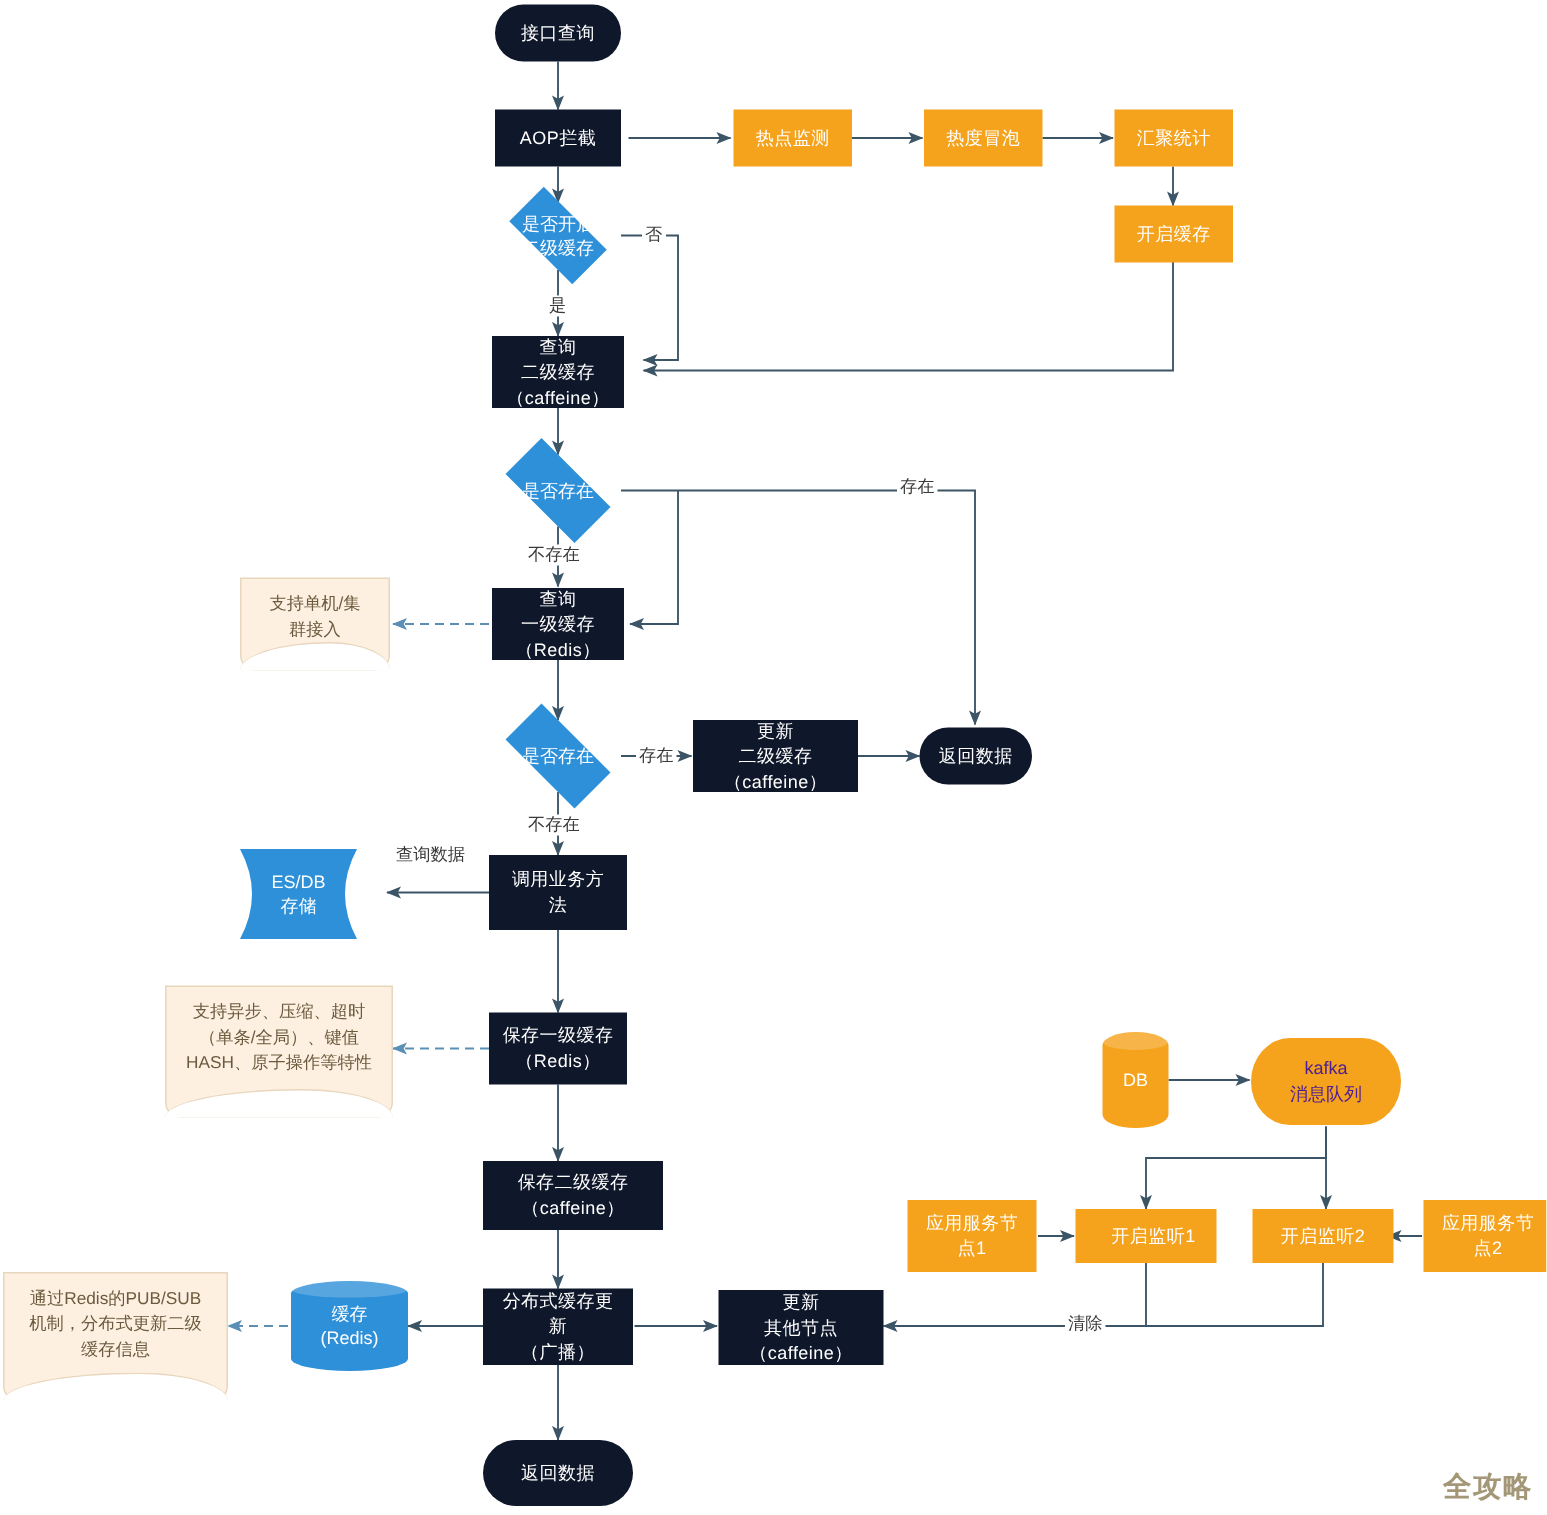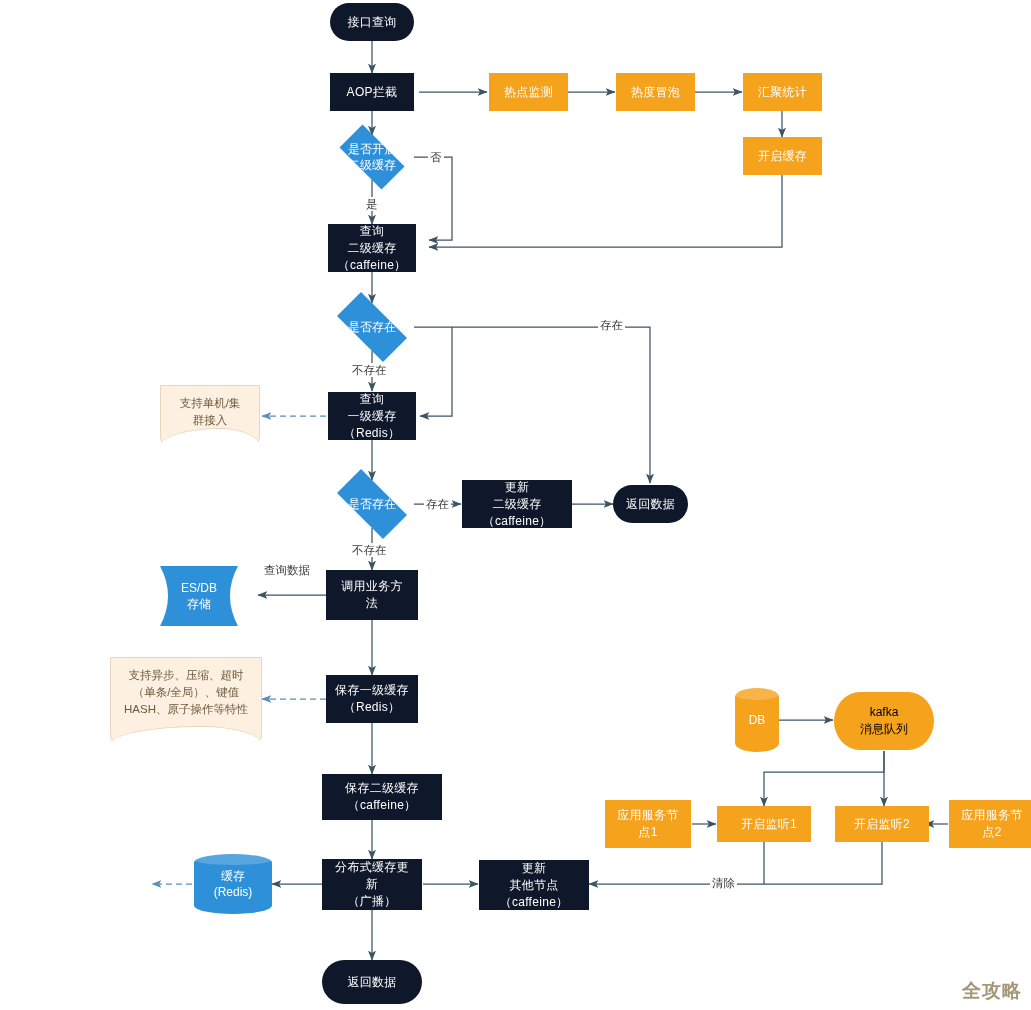"kafka" .mq { color: #000000 -> #4c1d95 }
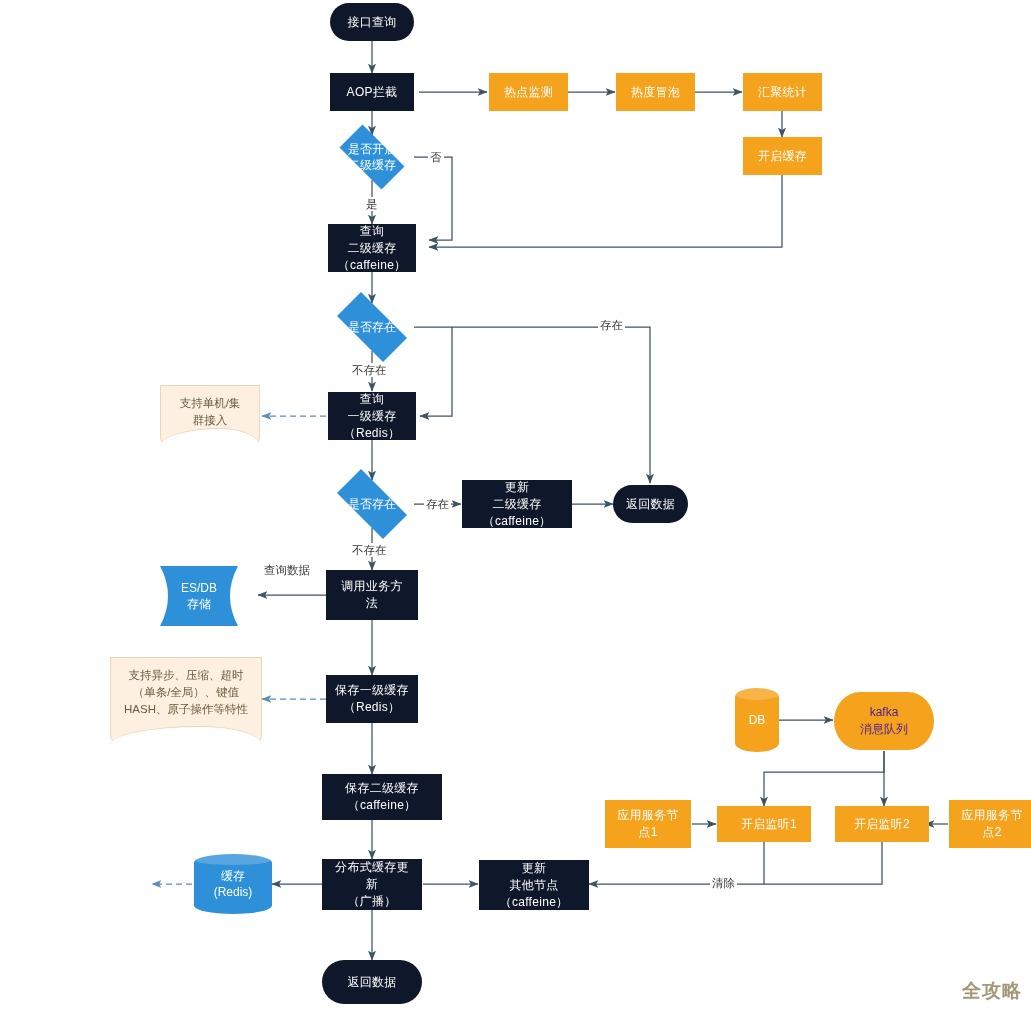"通过Redis的PUB/SUB" div.note { html: none -> <div> <span>通过Redis的PUB/SUB 机制，分布式更新二级 缓存信息</span> </div> }
